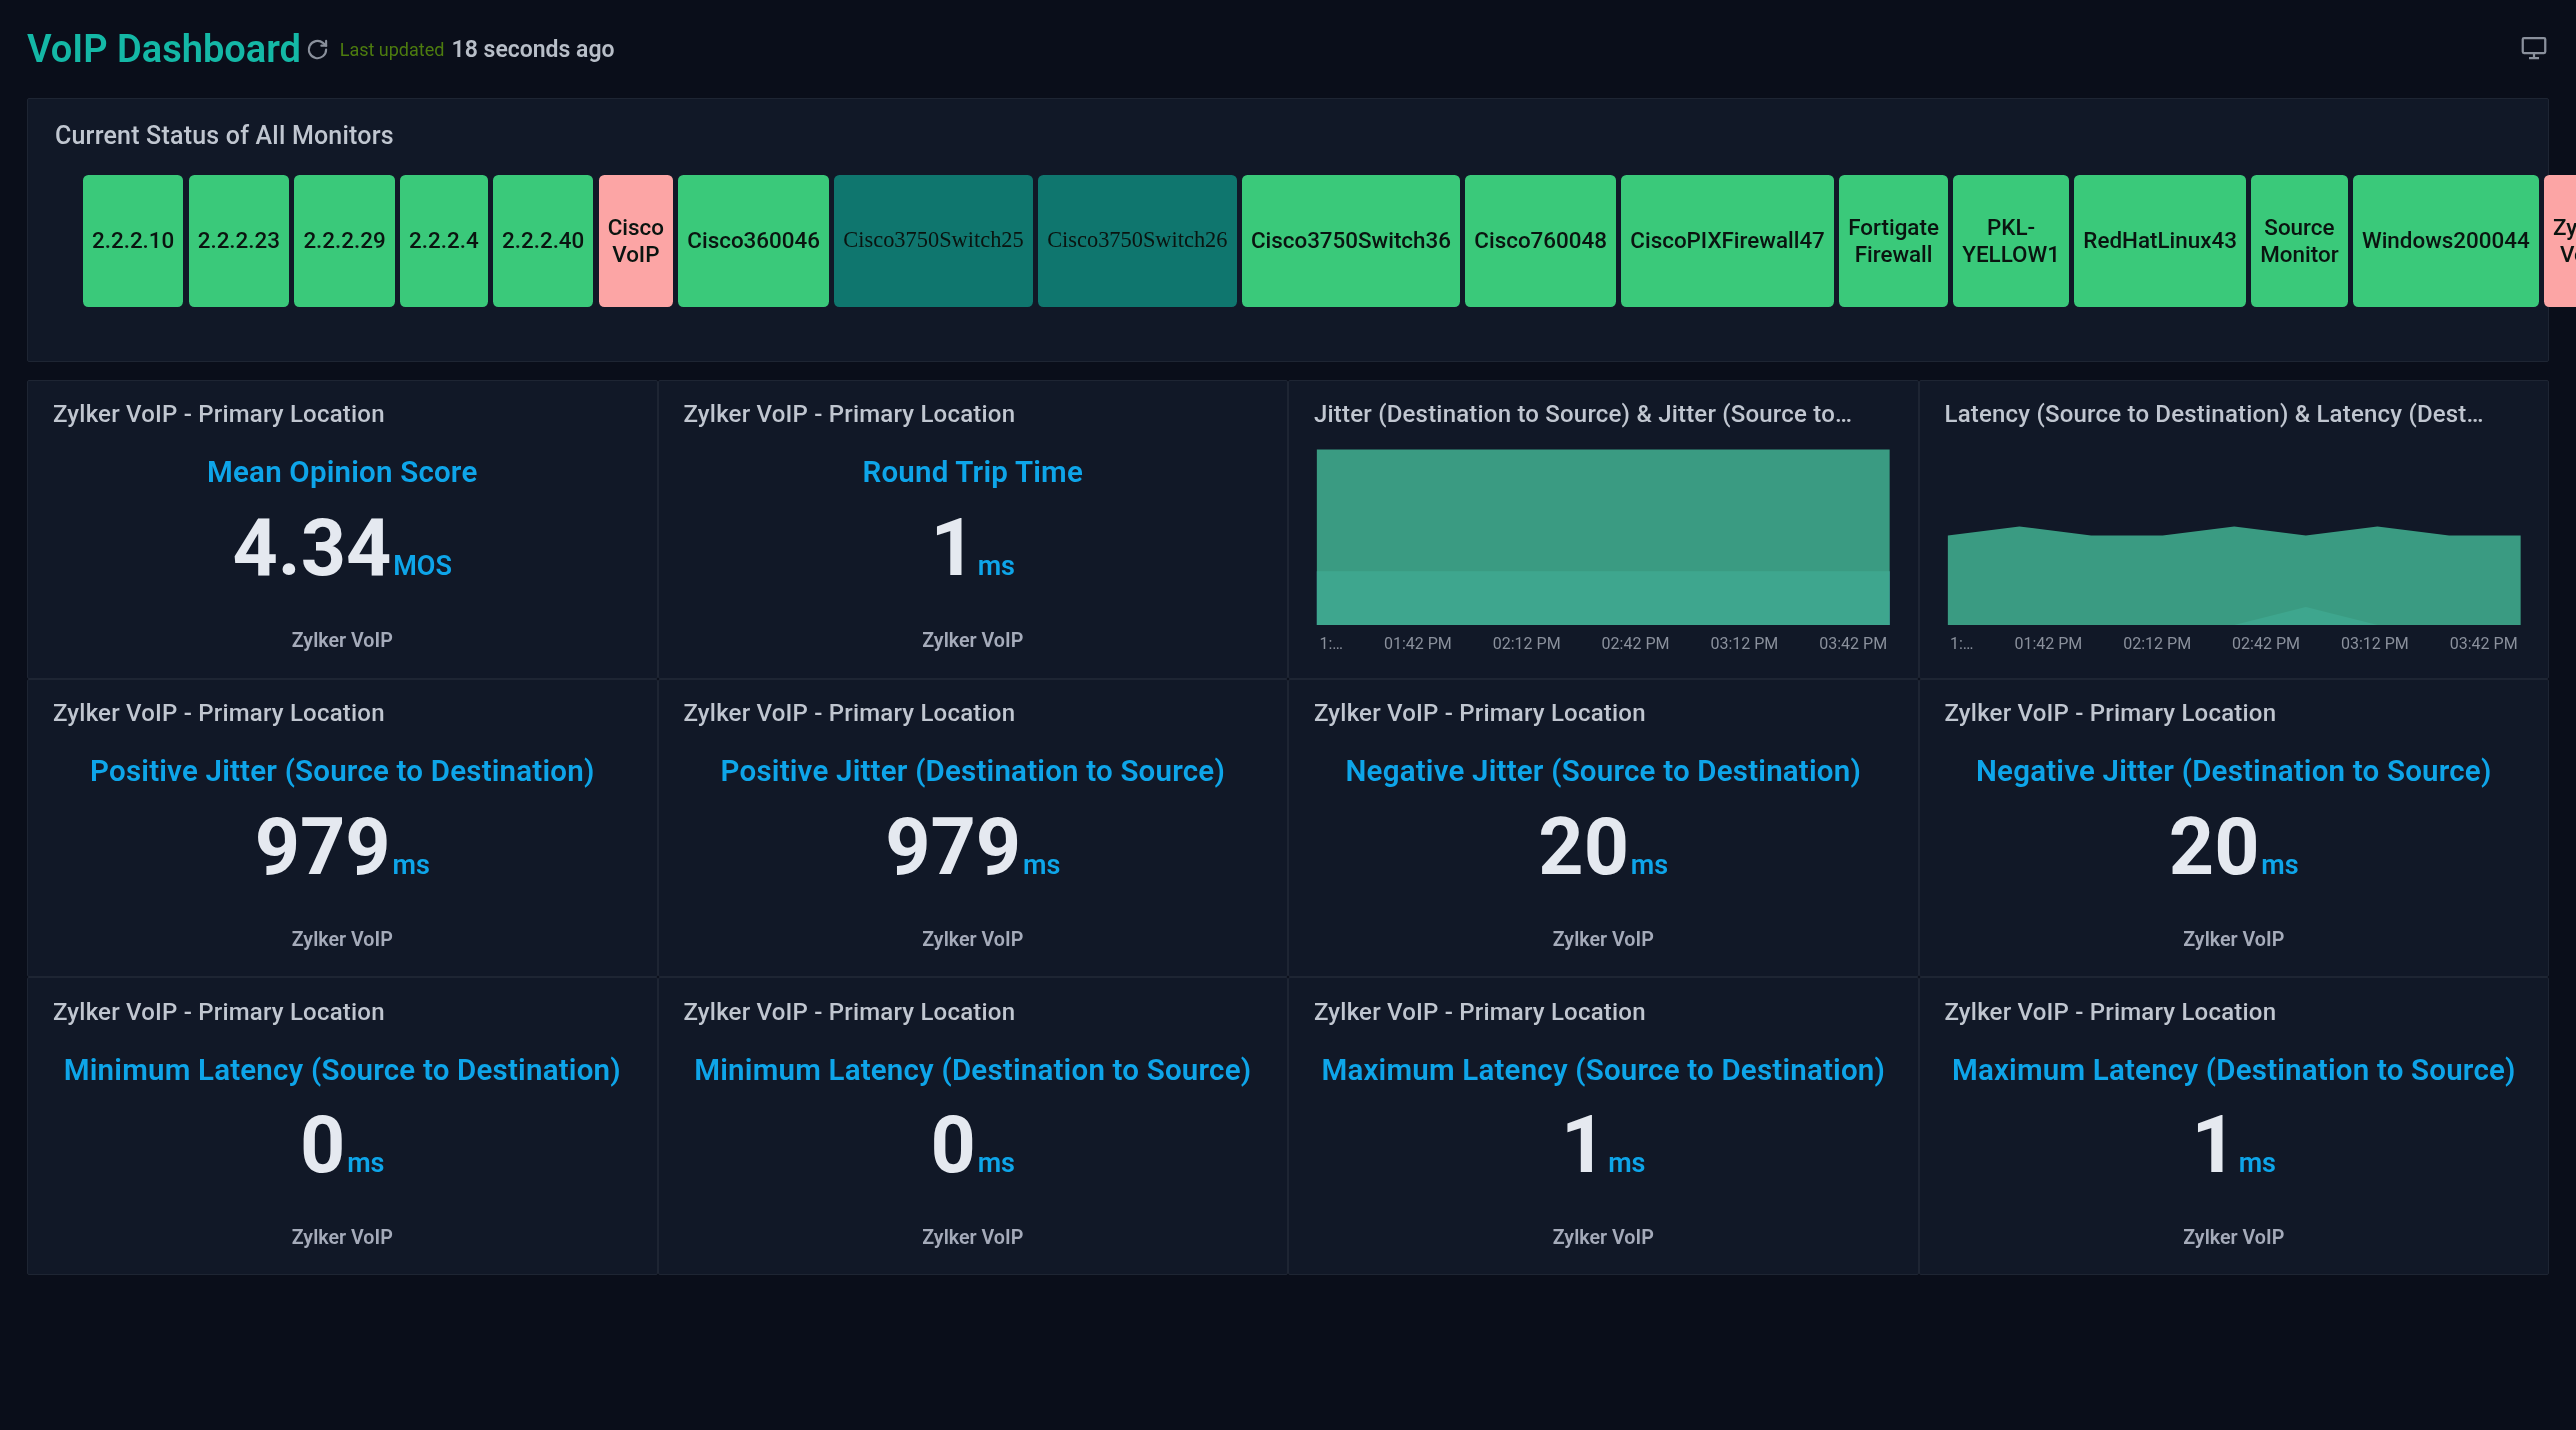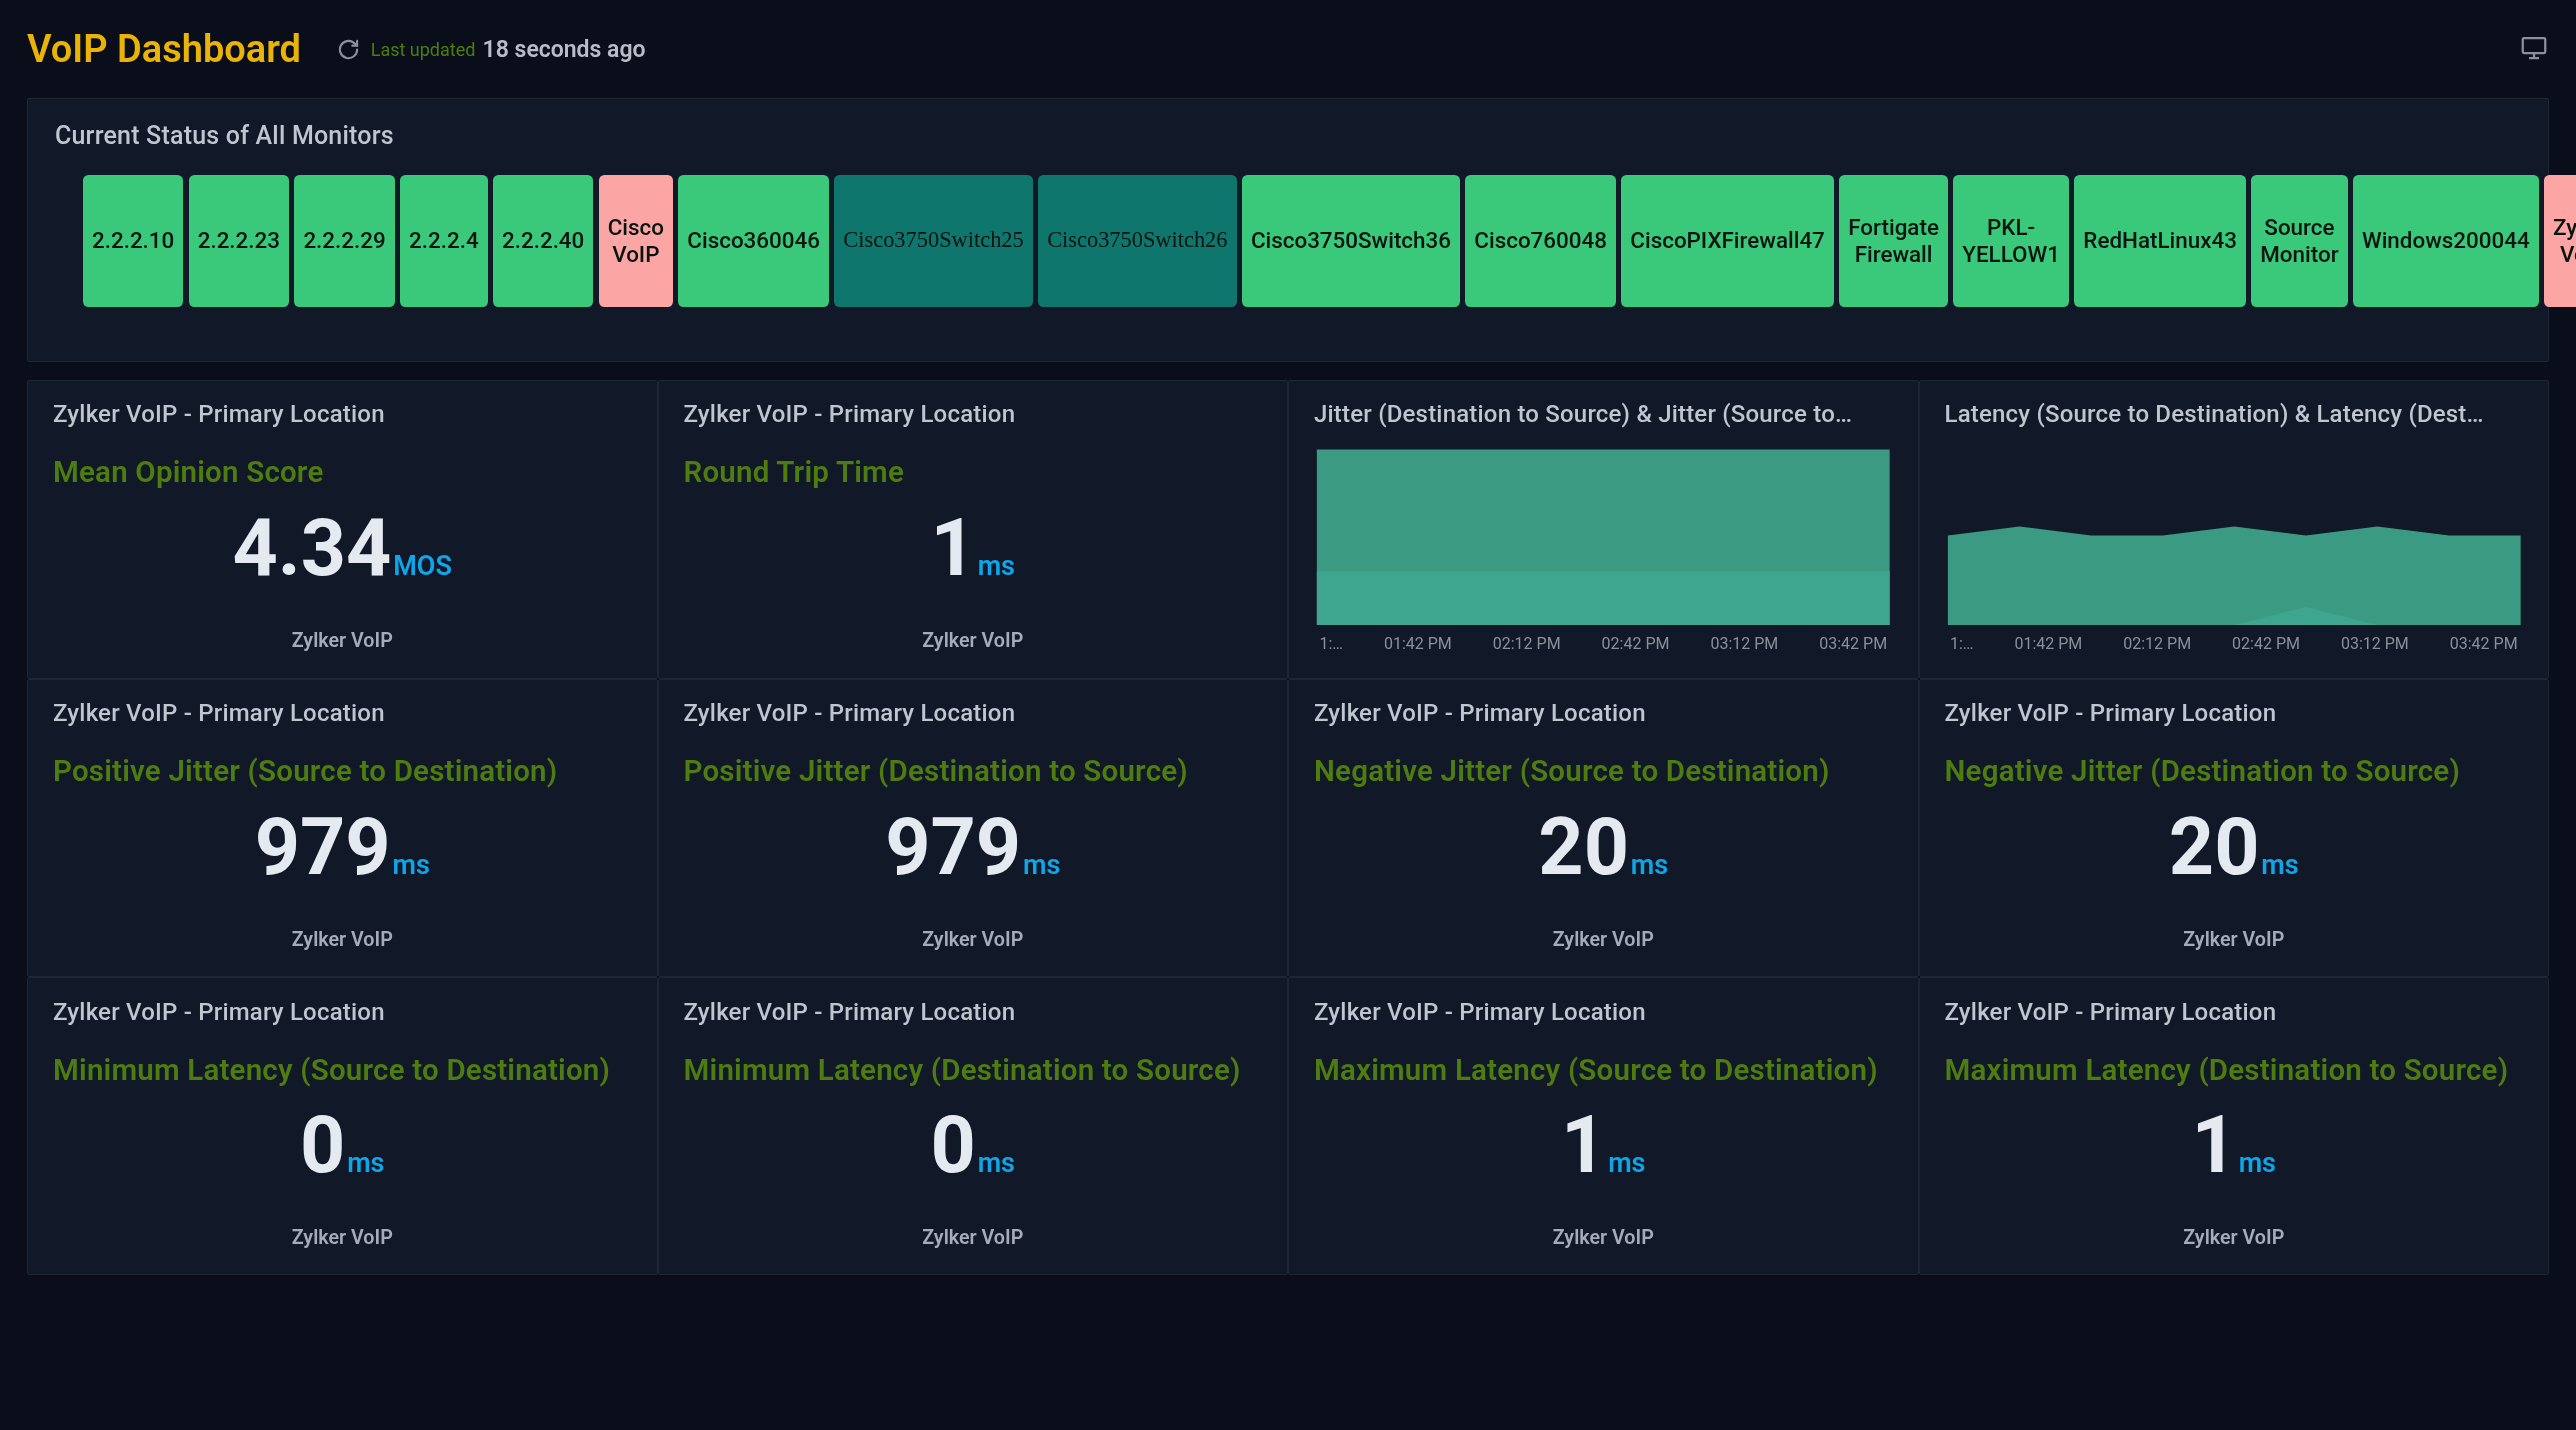"VoIP Dashboard" .page-title { color: #eab308 -> #14b8a6; margin-right: 36px -> 5px }
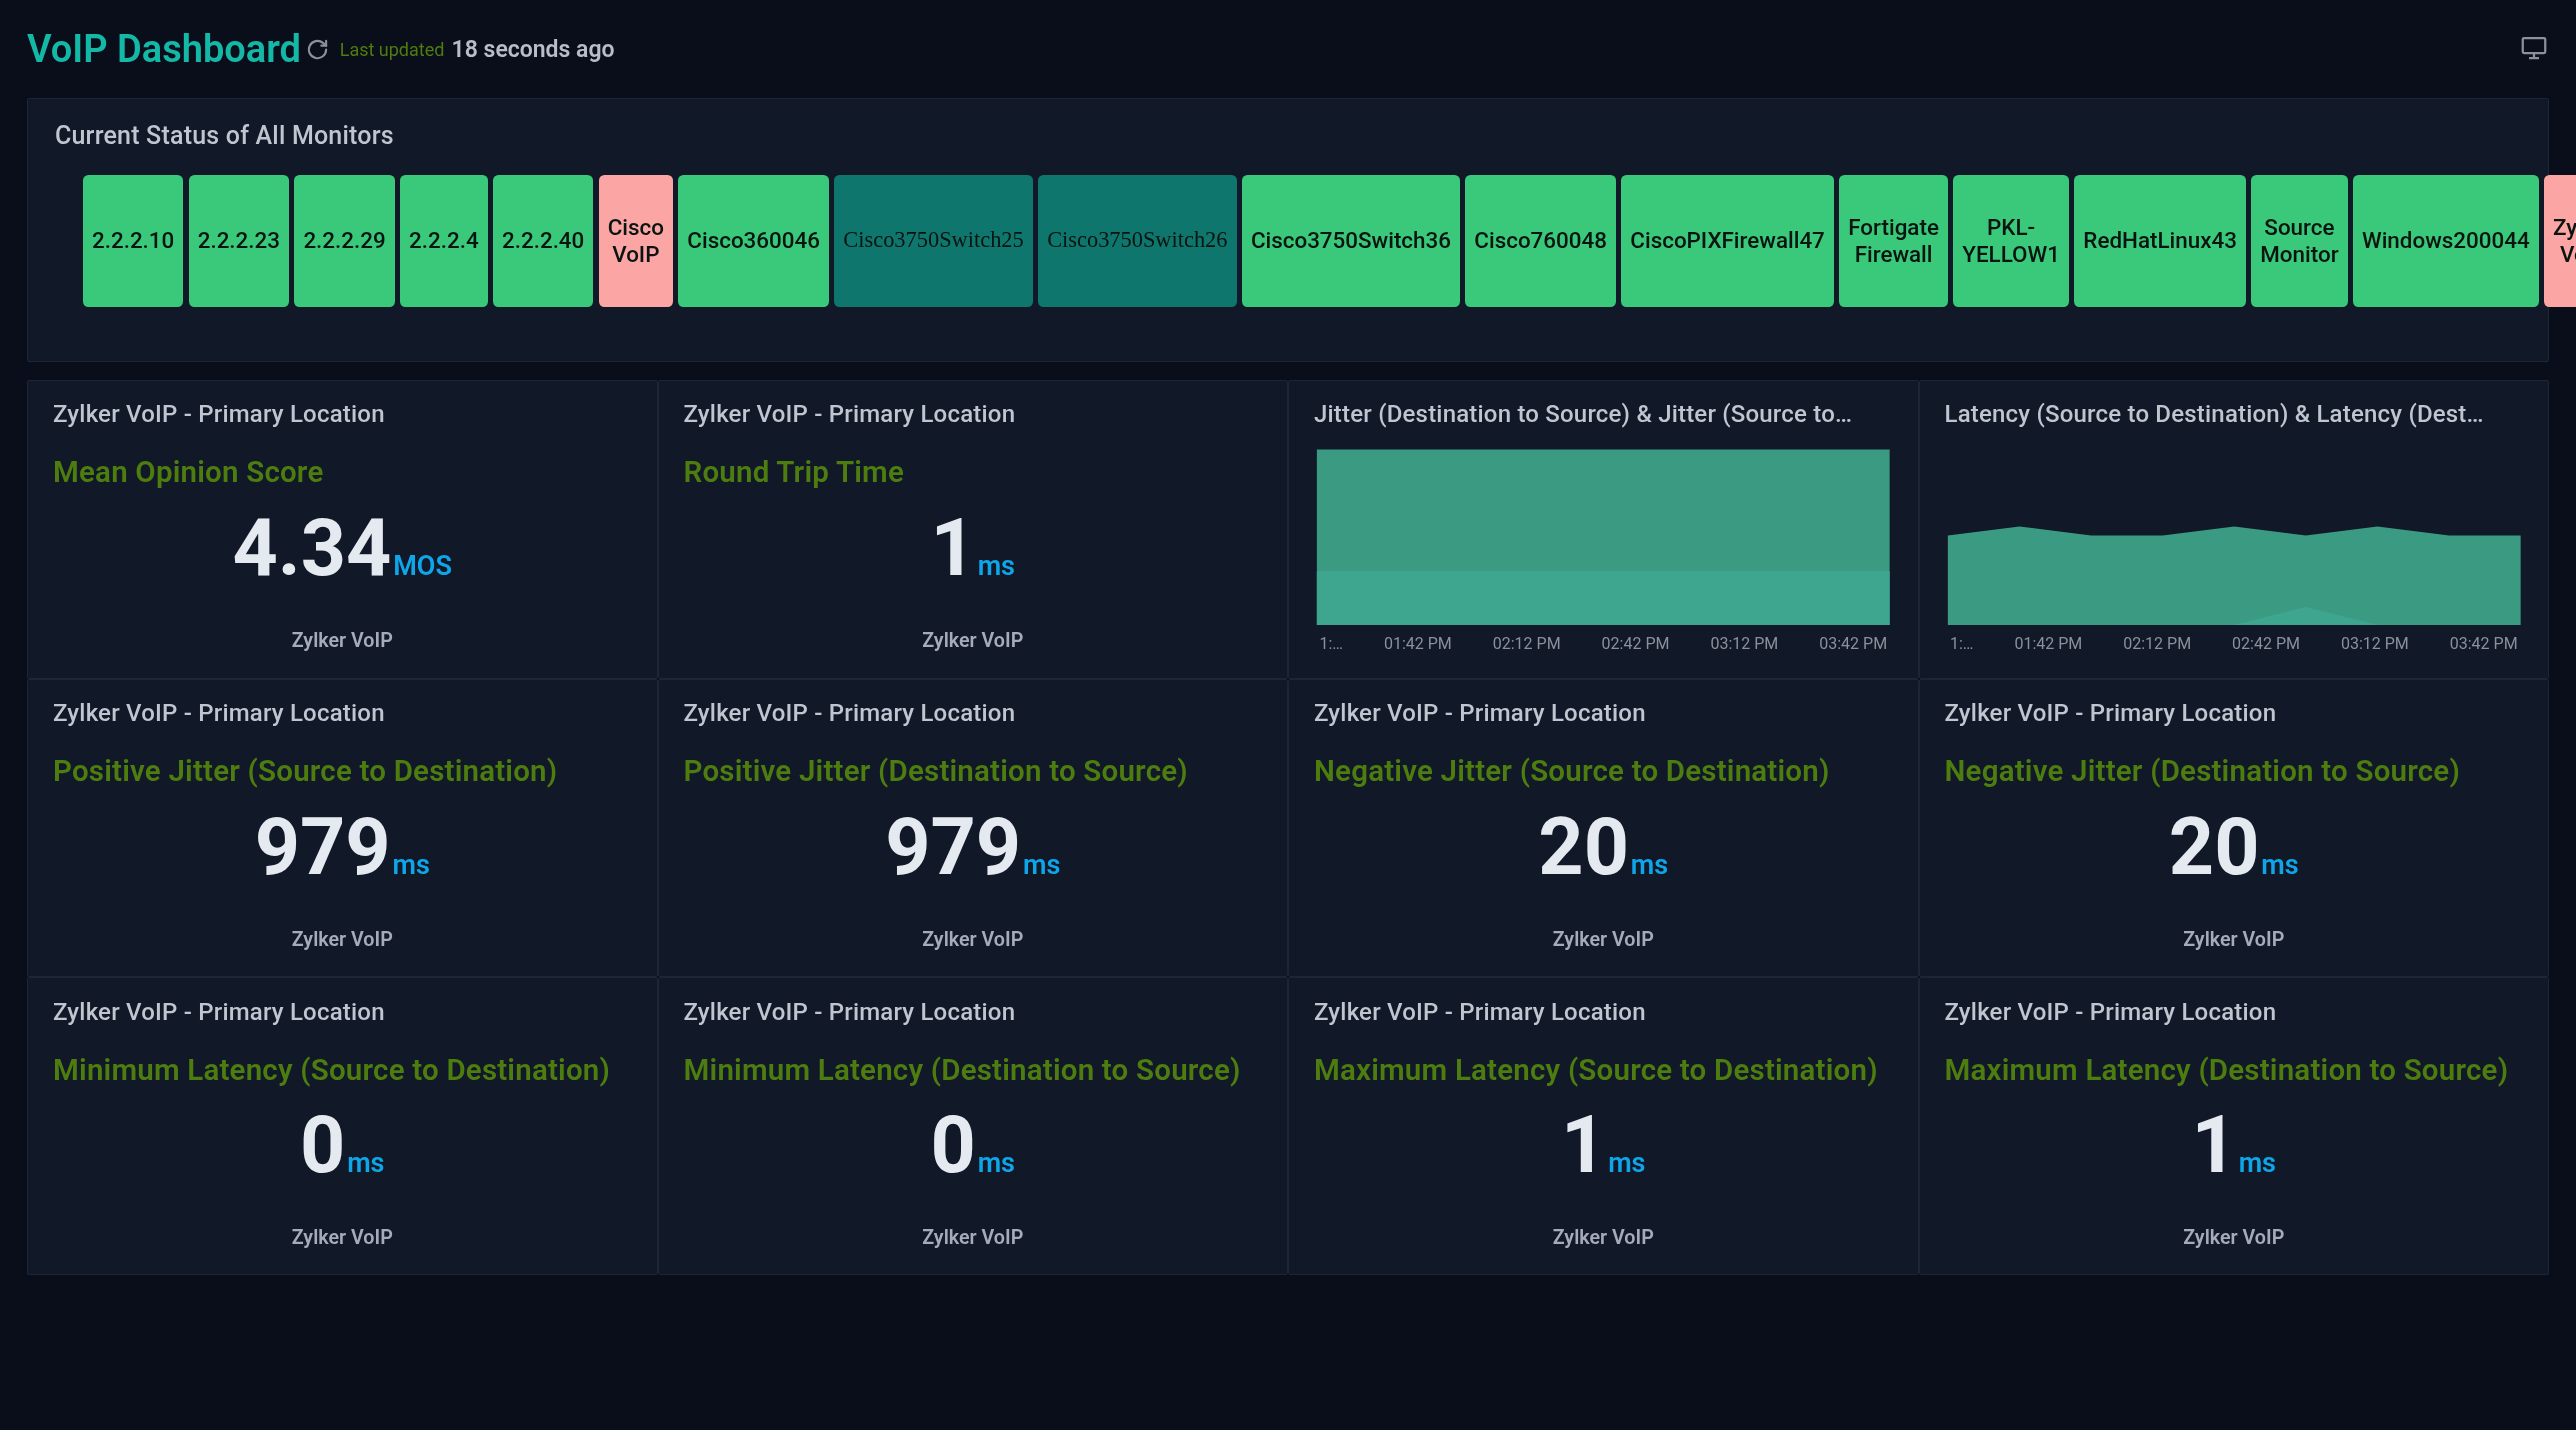"Mean Opinion Score" .metric-title { color: #4d7c0f -> #0ea5e9; text-align: left -> center }
